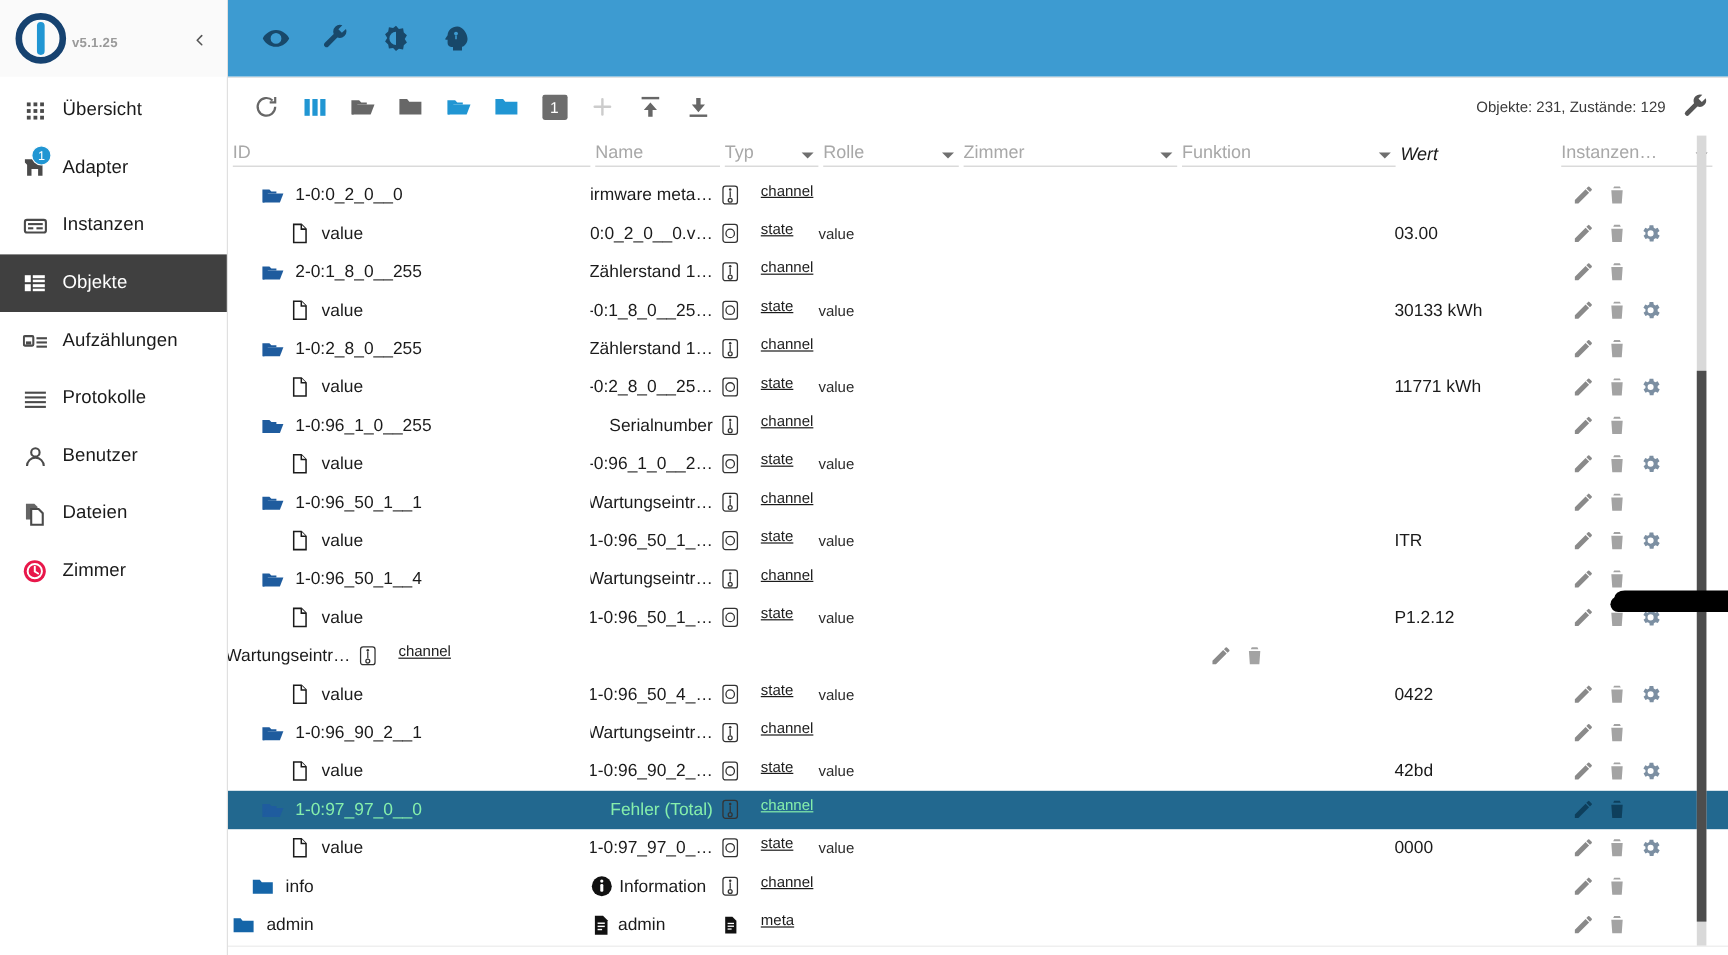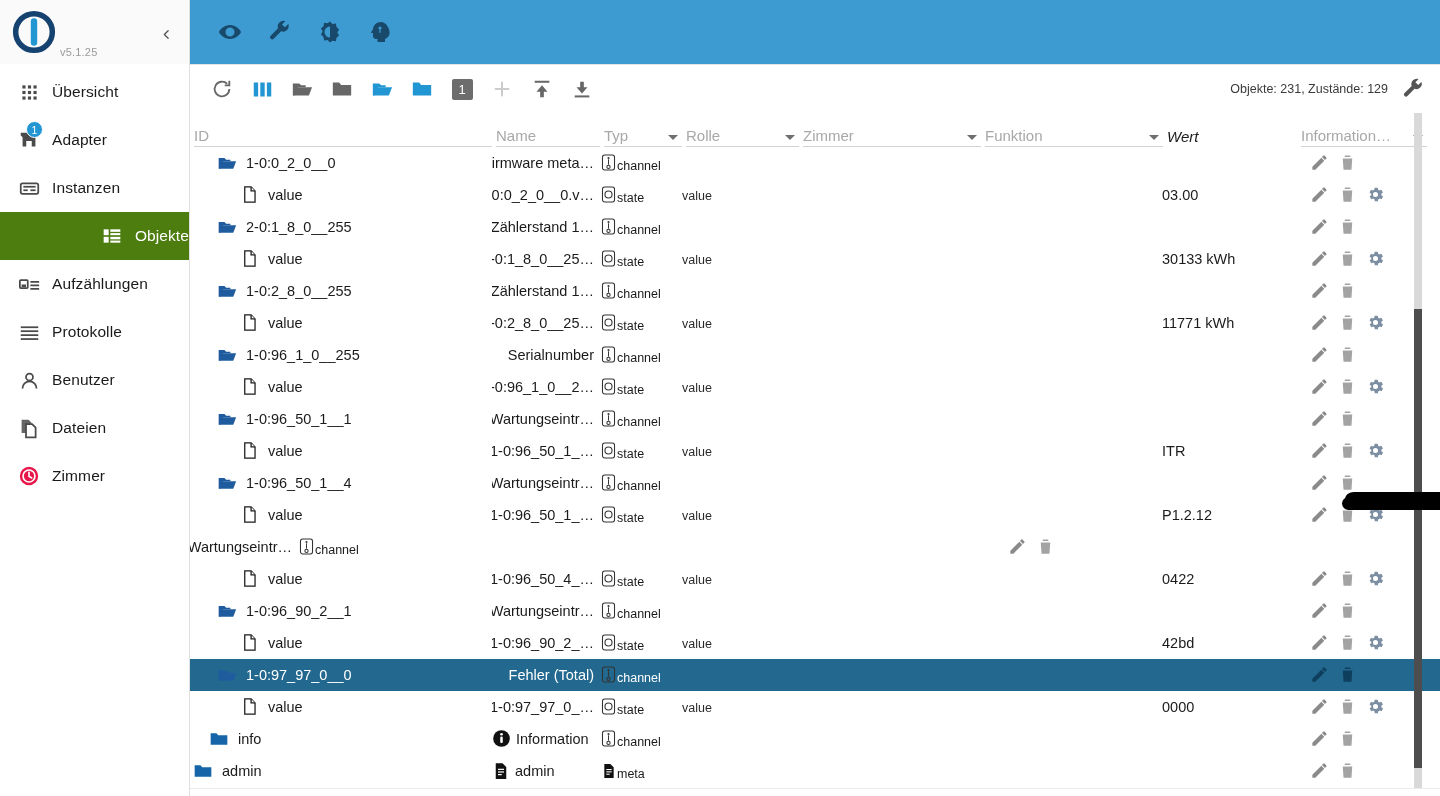"v5.1.25" .logo-wrap { align-items: flex-end -> center; font-weight: none -> bold }
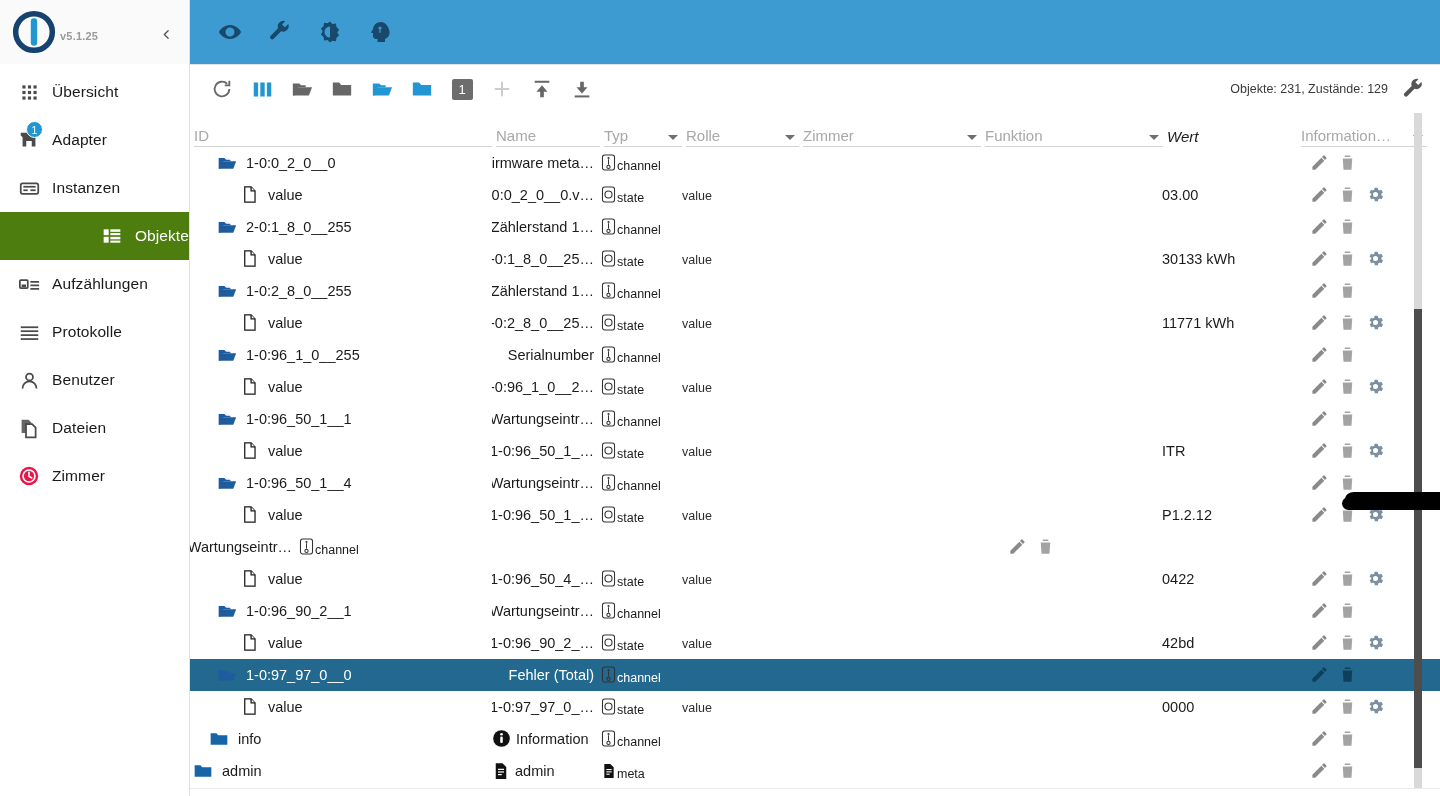"ID" .thead { align-items: flex-end -> flex-start }
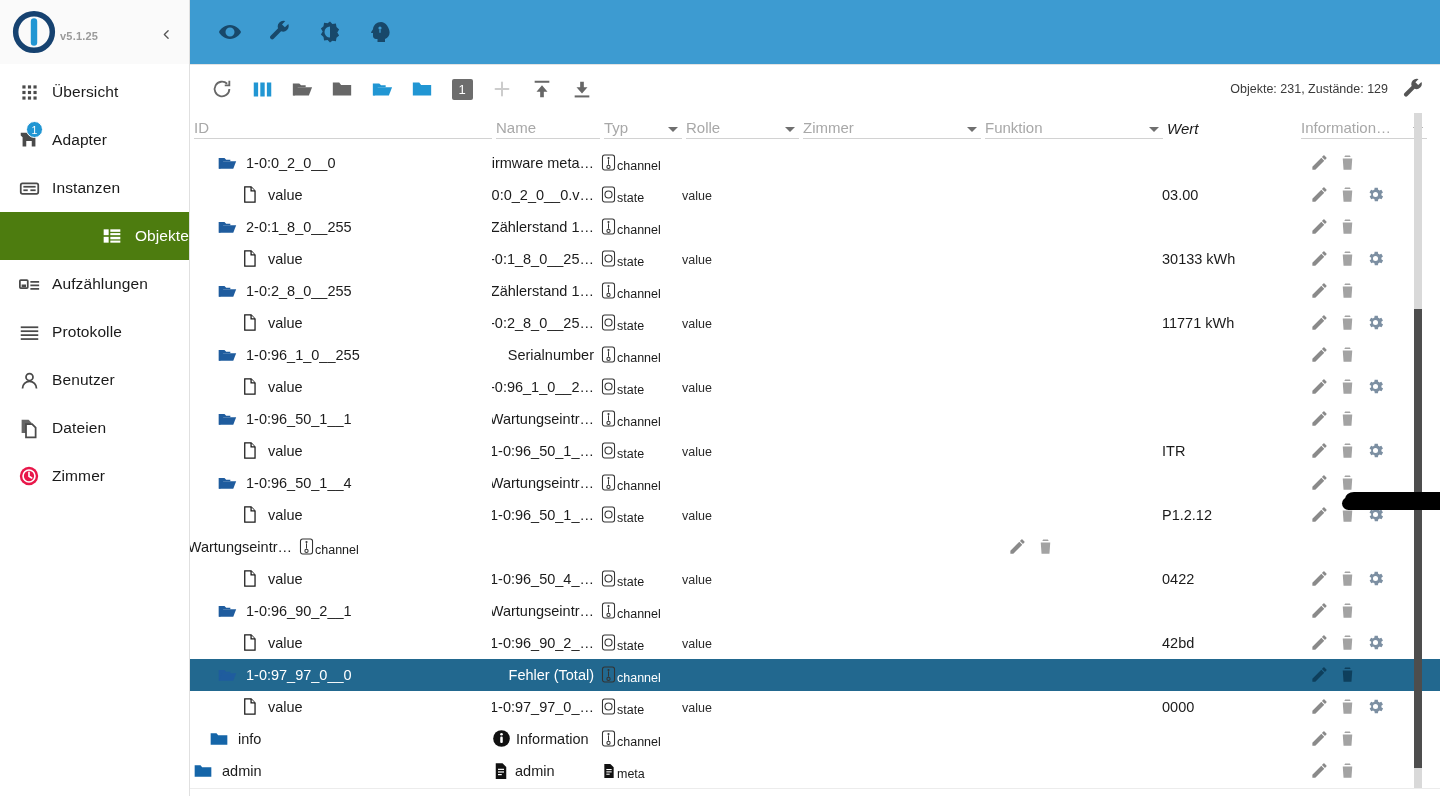"Information…" span { text: Information -> Instanzen }
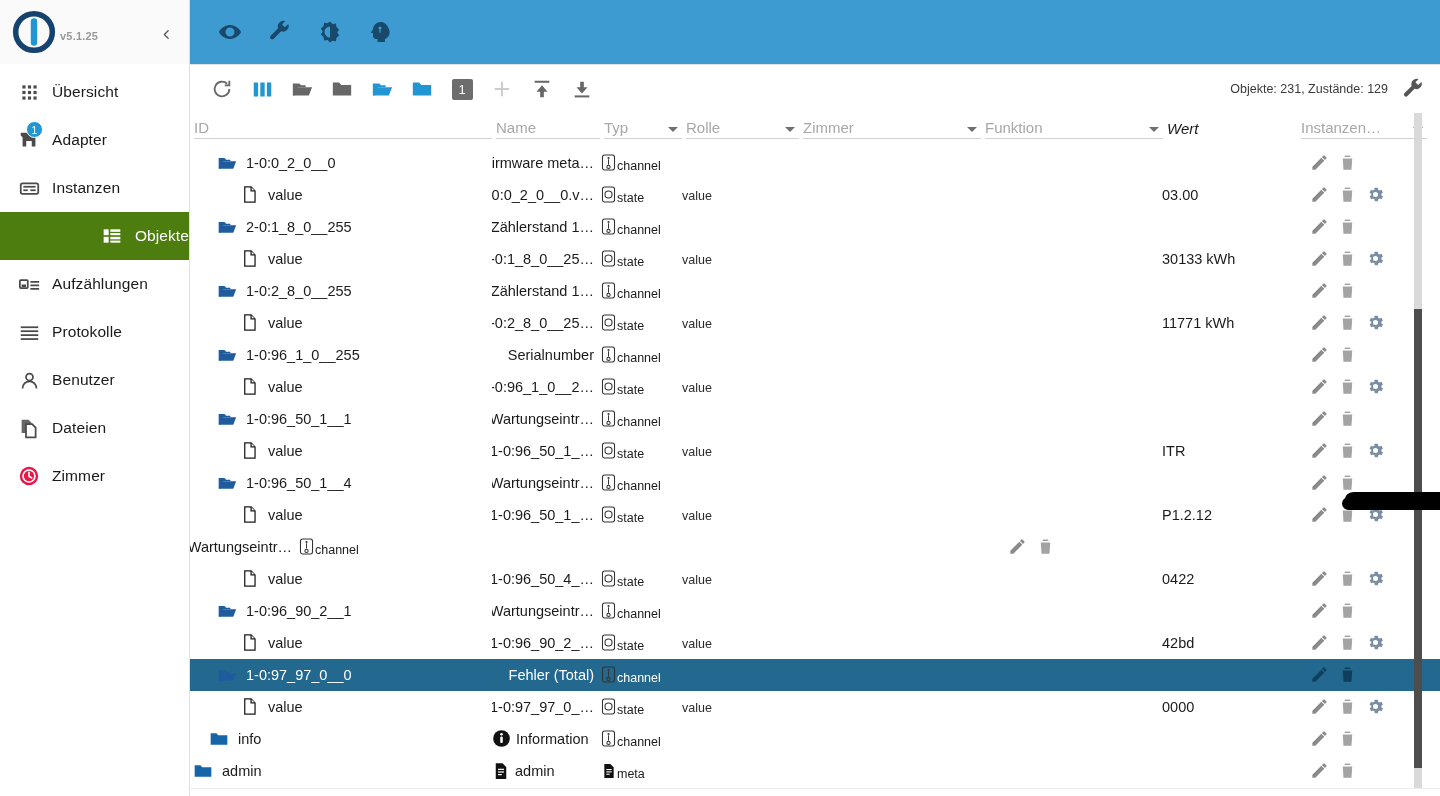"channel" .c-typ { align-items: flex-end -> flex-start; gap: 0 -> 17px; text-decoration: none -> underline }
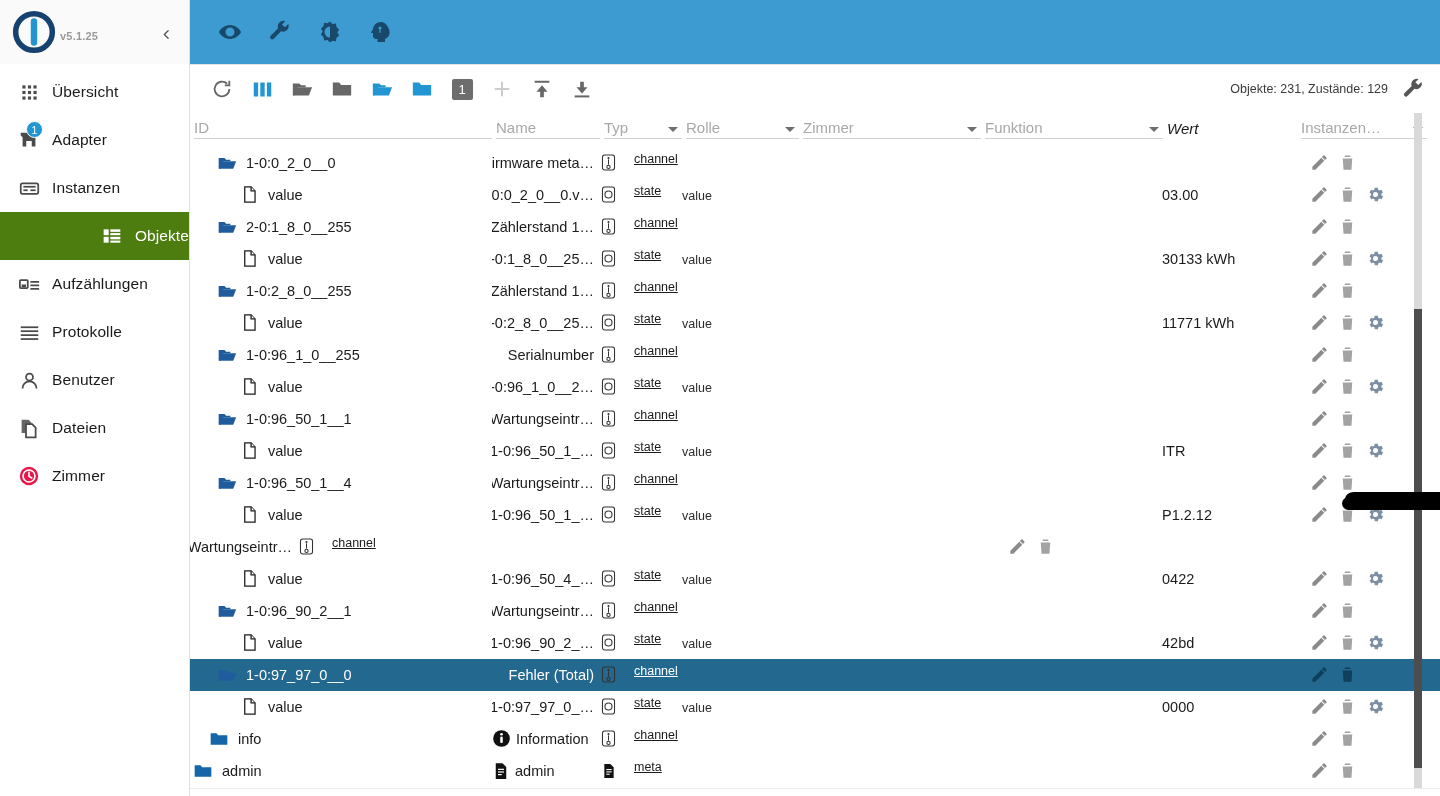"Objekte" .menu-item.selected { background: #4d7c0f -> #404040; justify-content: flex-end -> none }
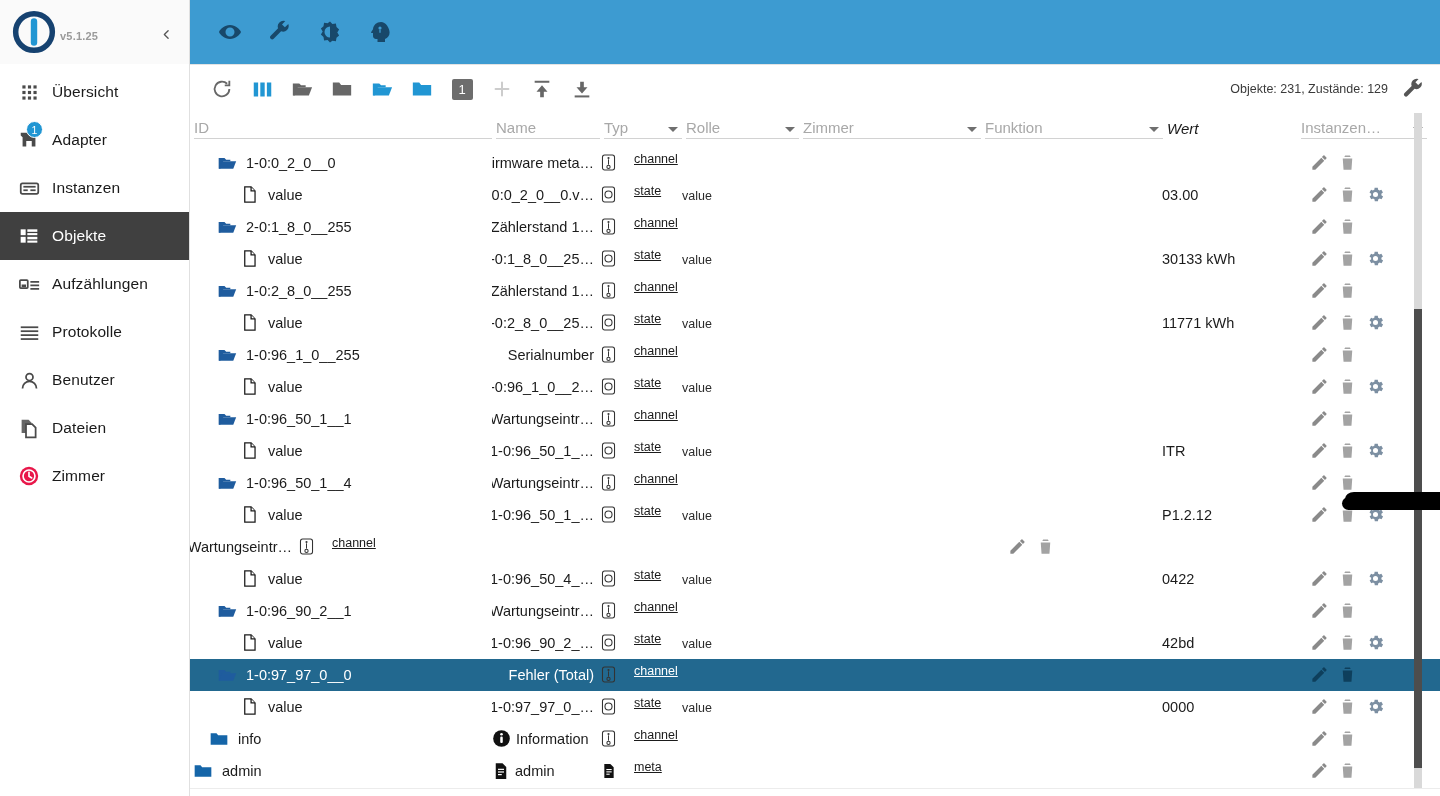"1-0:97_97_0__0" .row.selected { color: #ffffff -> #86efac }
